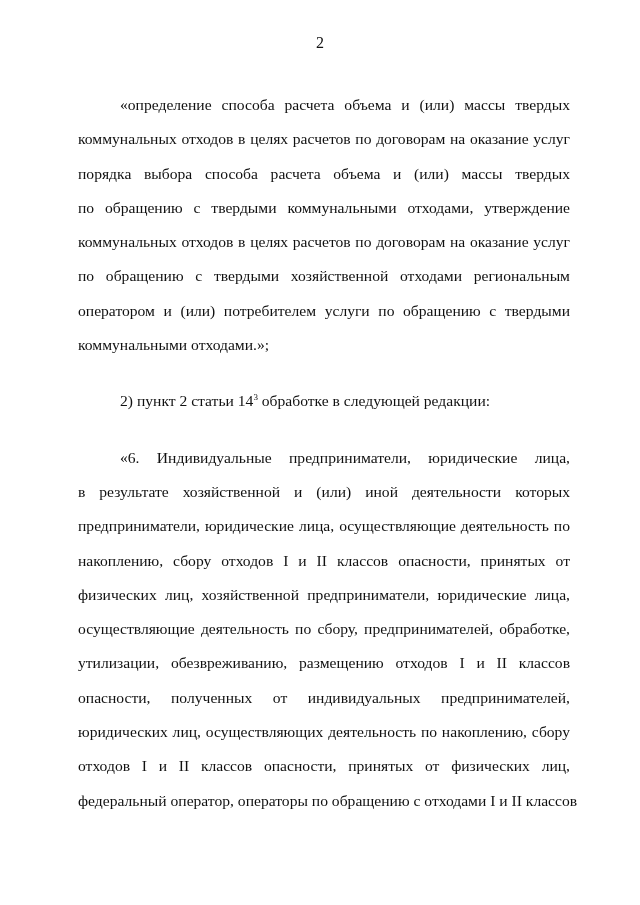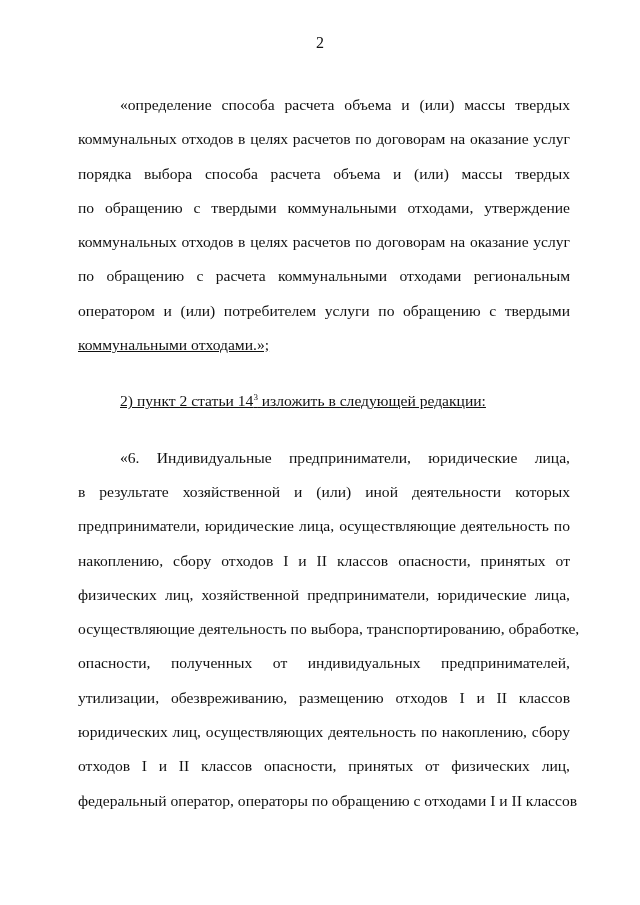"по обращению с расчета коммунальными" div.line { text: расчета коммунальными -> твердыми хозяйственной }
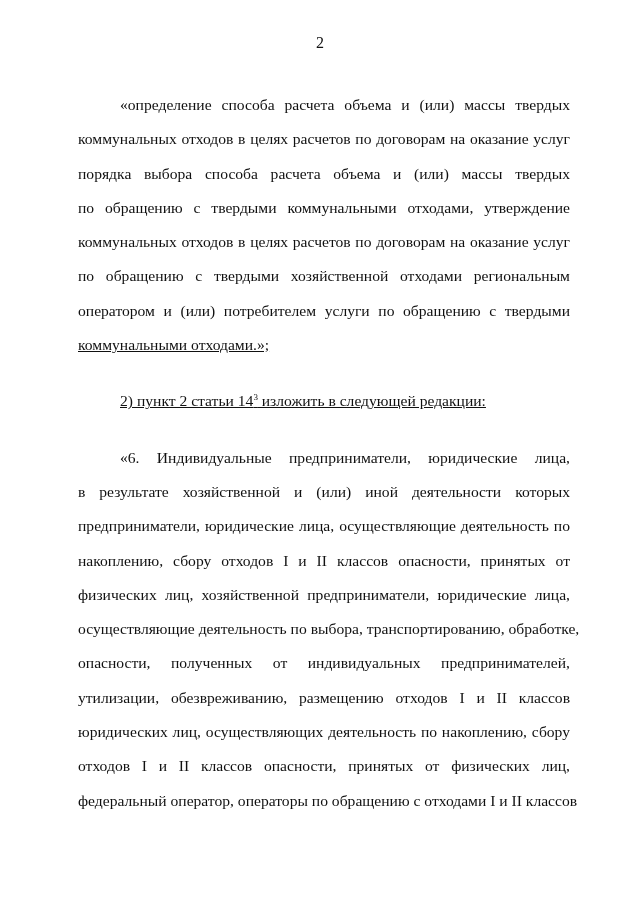"коммунальными отходами.»;" .line.last { text-decoration: underline -> none }
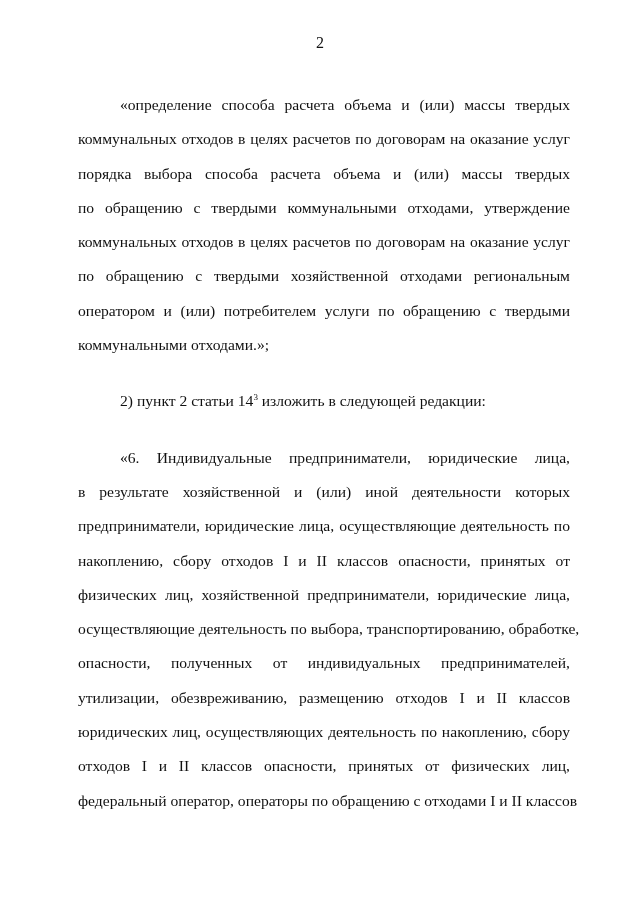"изложить в следующей редакции:" span { text: изложить -> обработке }
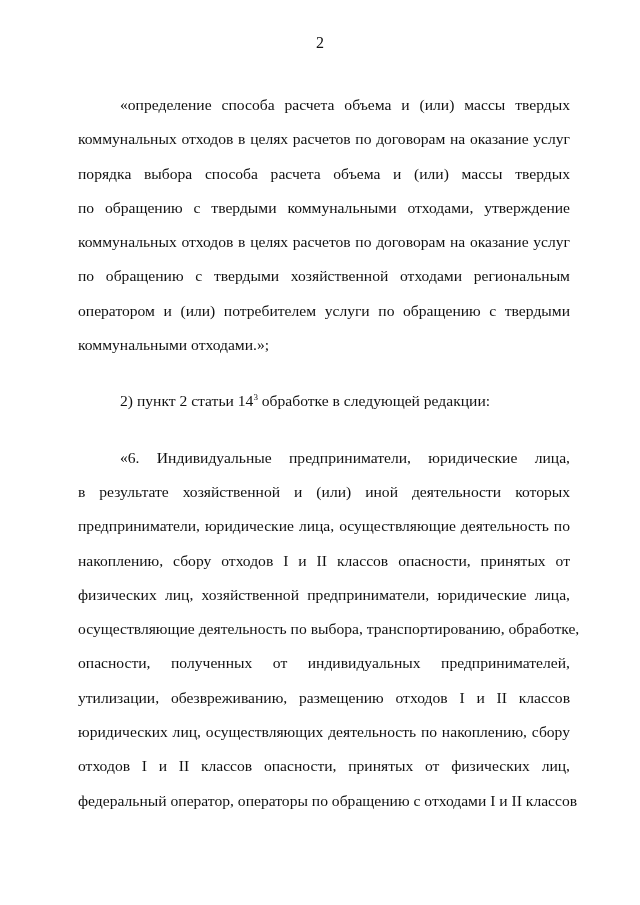"осуществляющие деятельность по выбора," div.line { text: выбора, транспортированию -> сбору, предпринимателей }
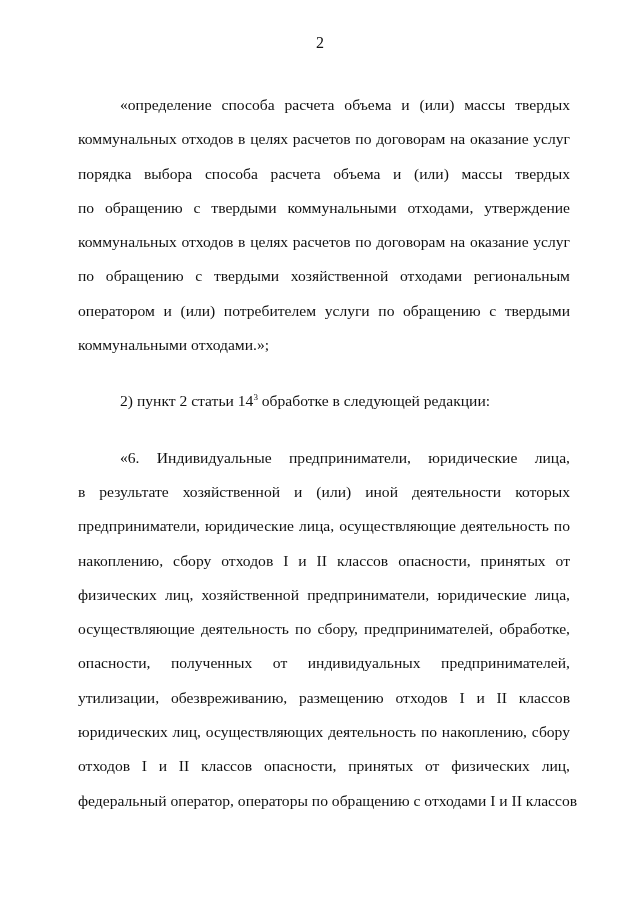"опасности, полученных от индивидуальных" div.line { order: before "утилизации, обезвреживанию, размещению" -> after "утилизации, обезвреживанию, размещению" }
